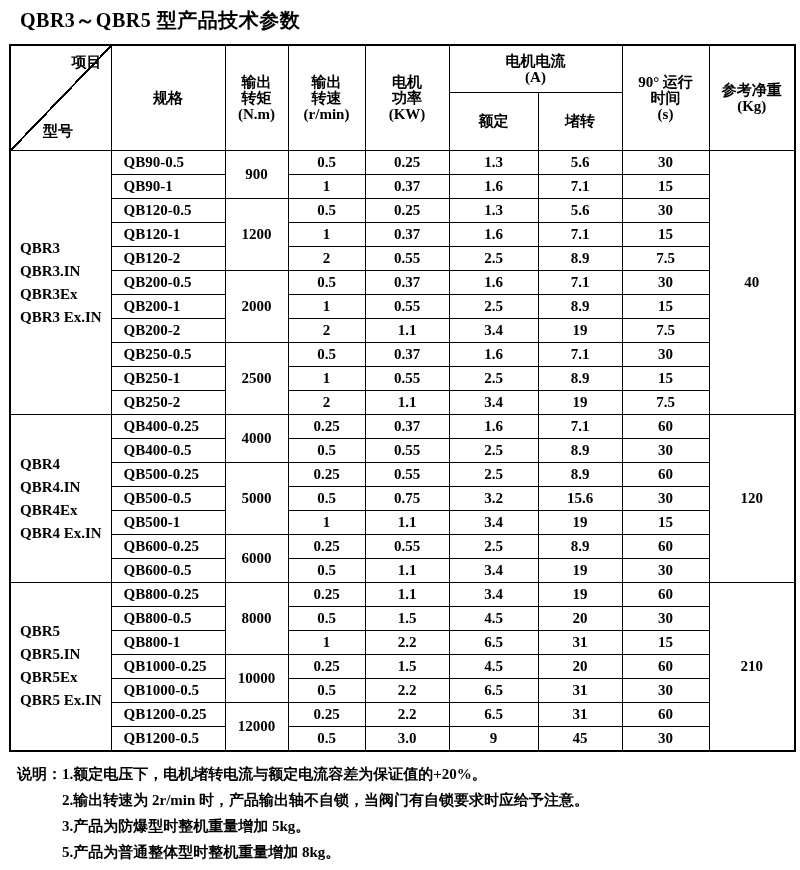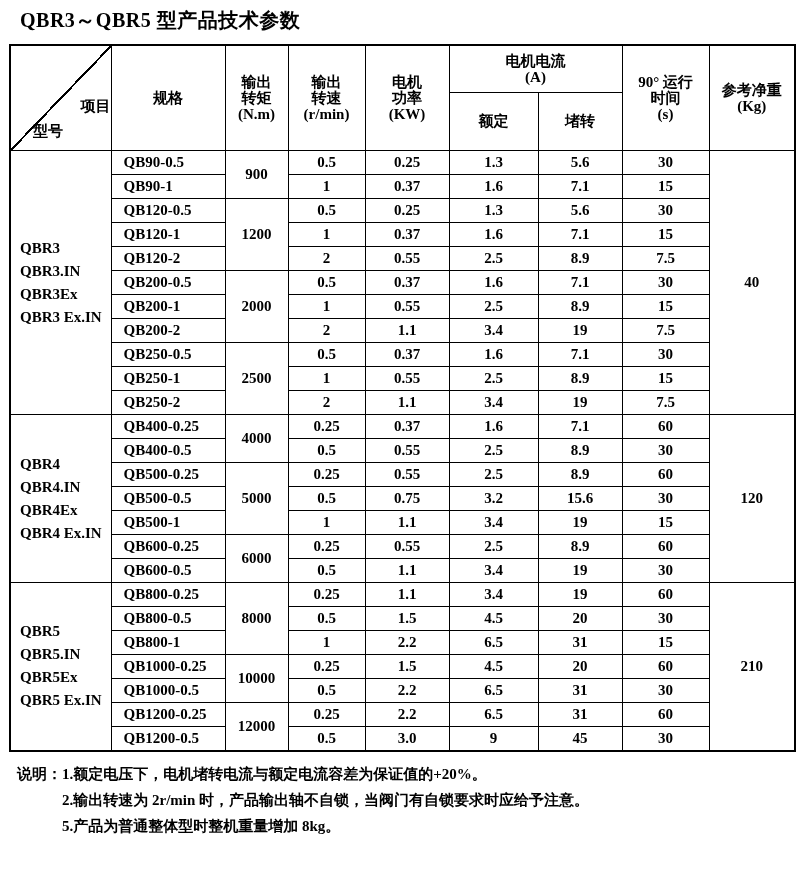"项目" .c-top { margin-top: 44px -> none; right: 0 -> 9px }
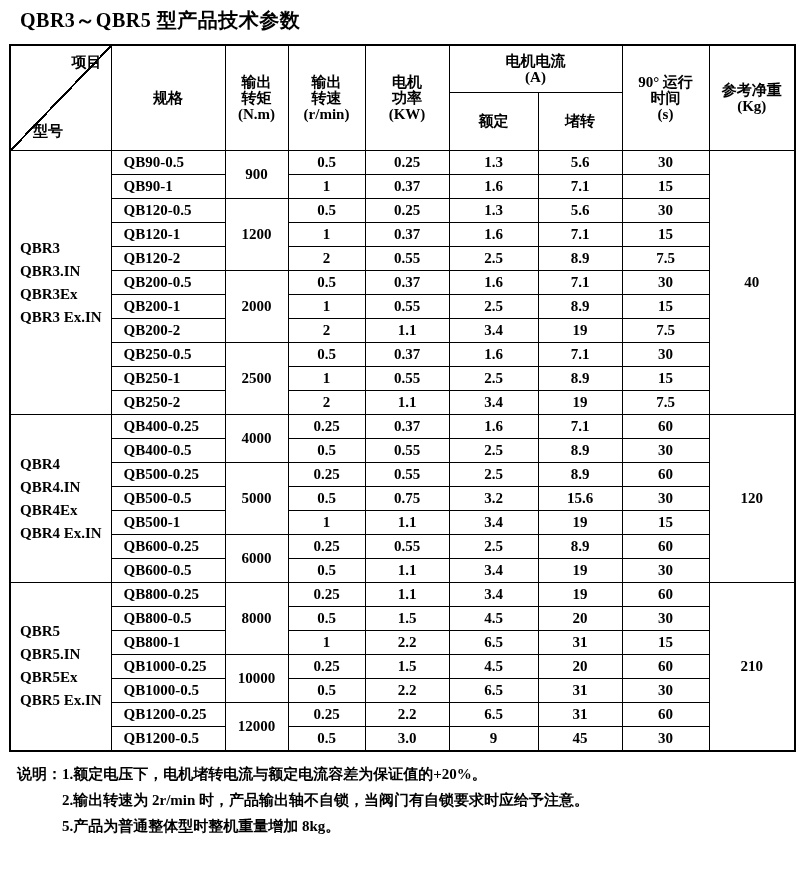"型号" .c-bottom { left: 22px -> 32px }
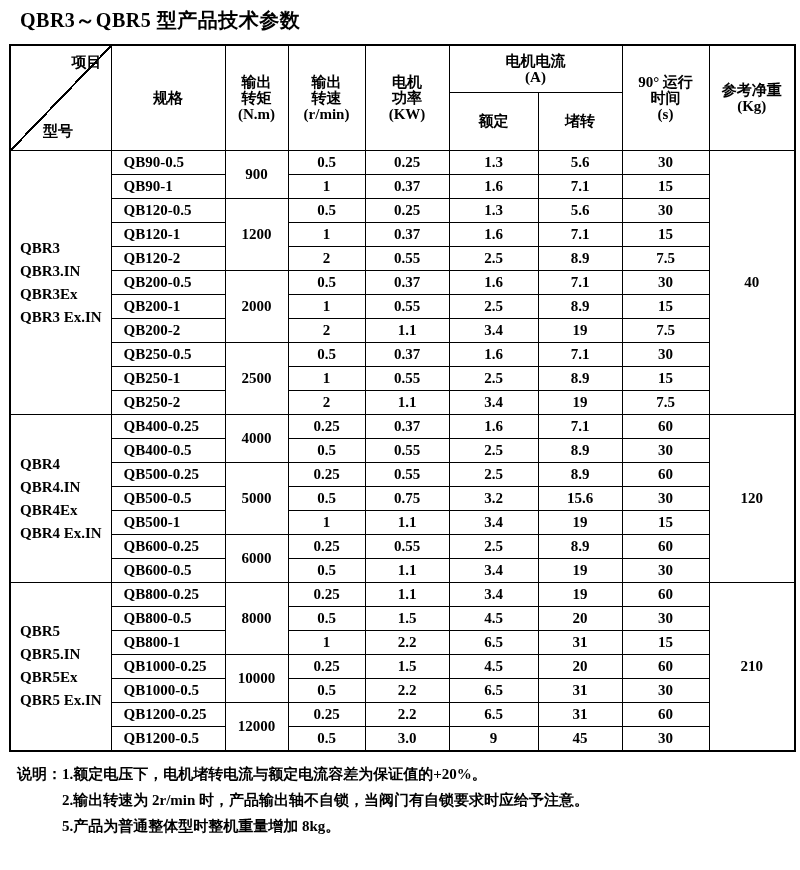"3.产品为防爆型时整机重量增加 5kg。" div.note-line { html: none -> <div>3.产品为防爆型时整机重量增加 5kg。</div> }
